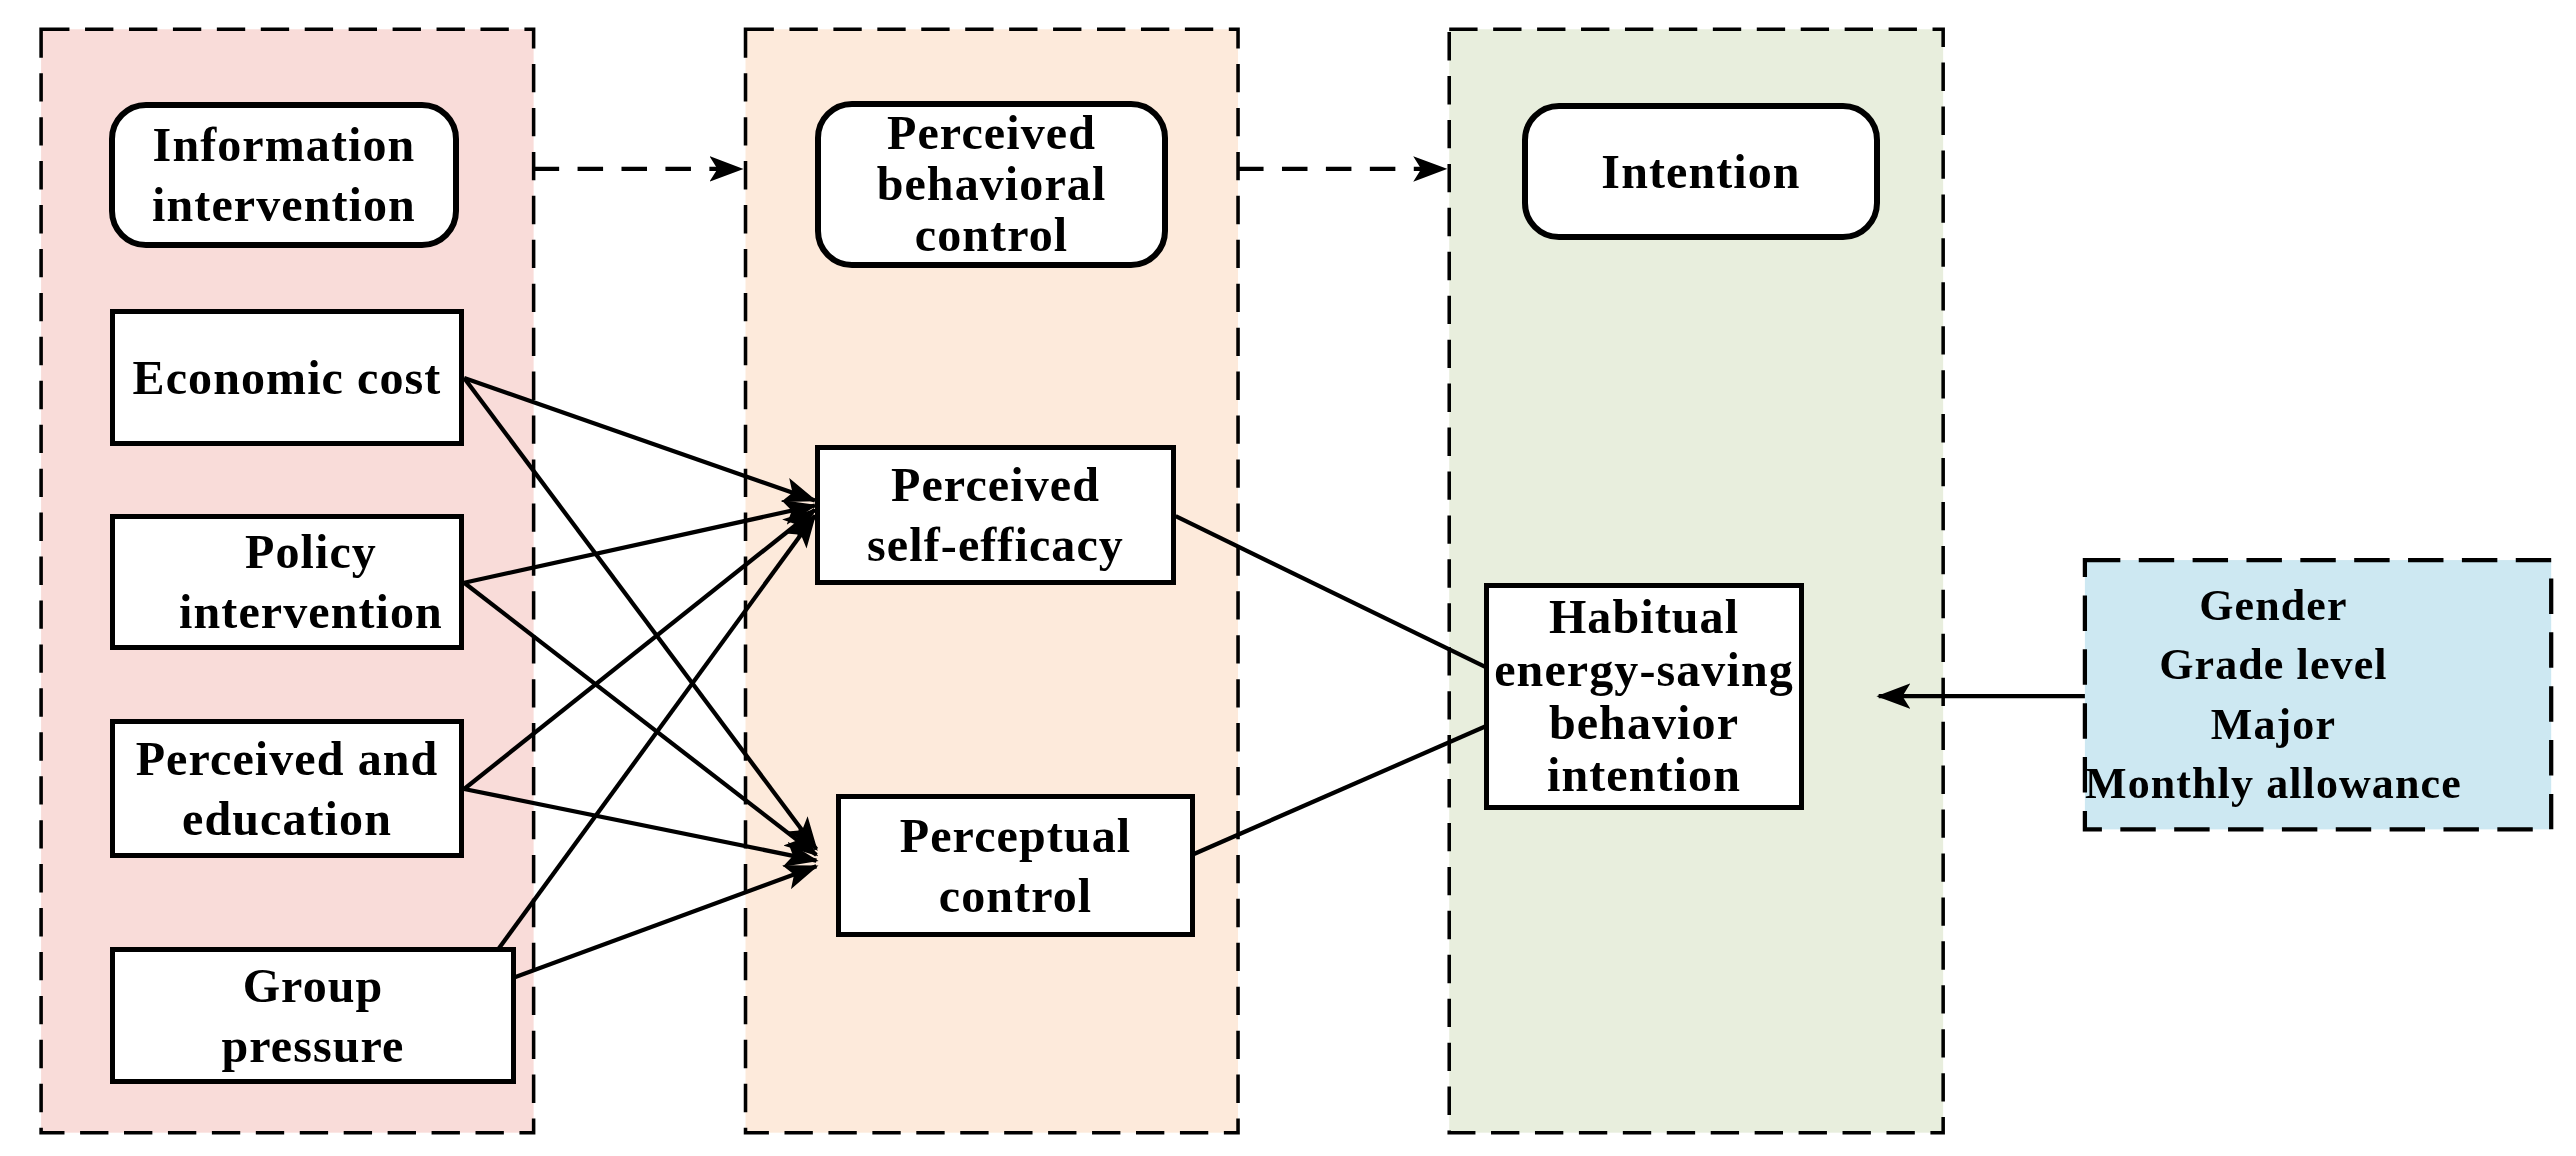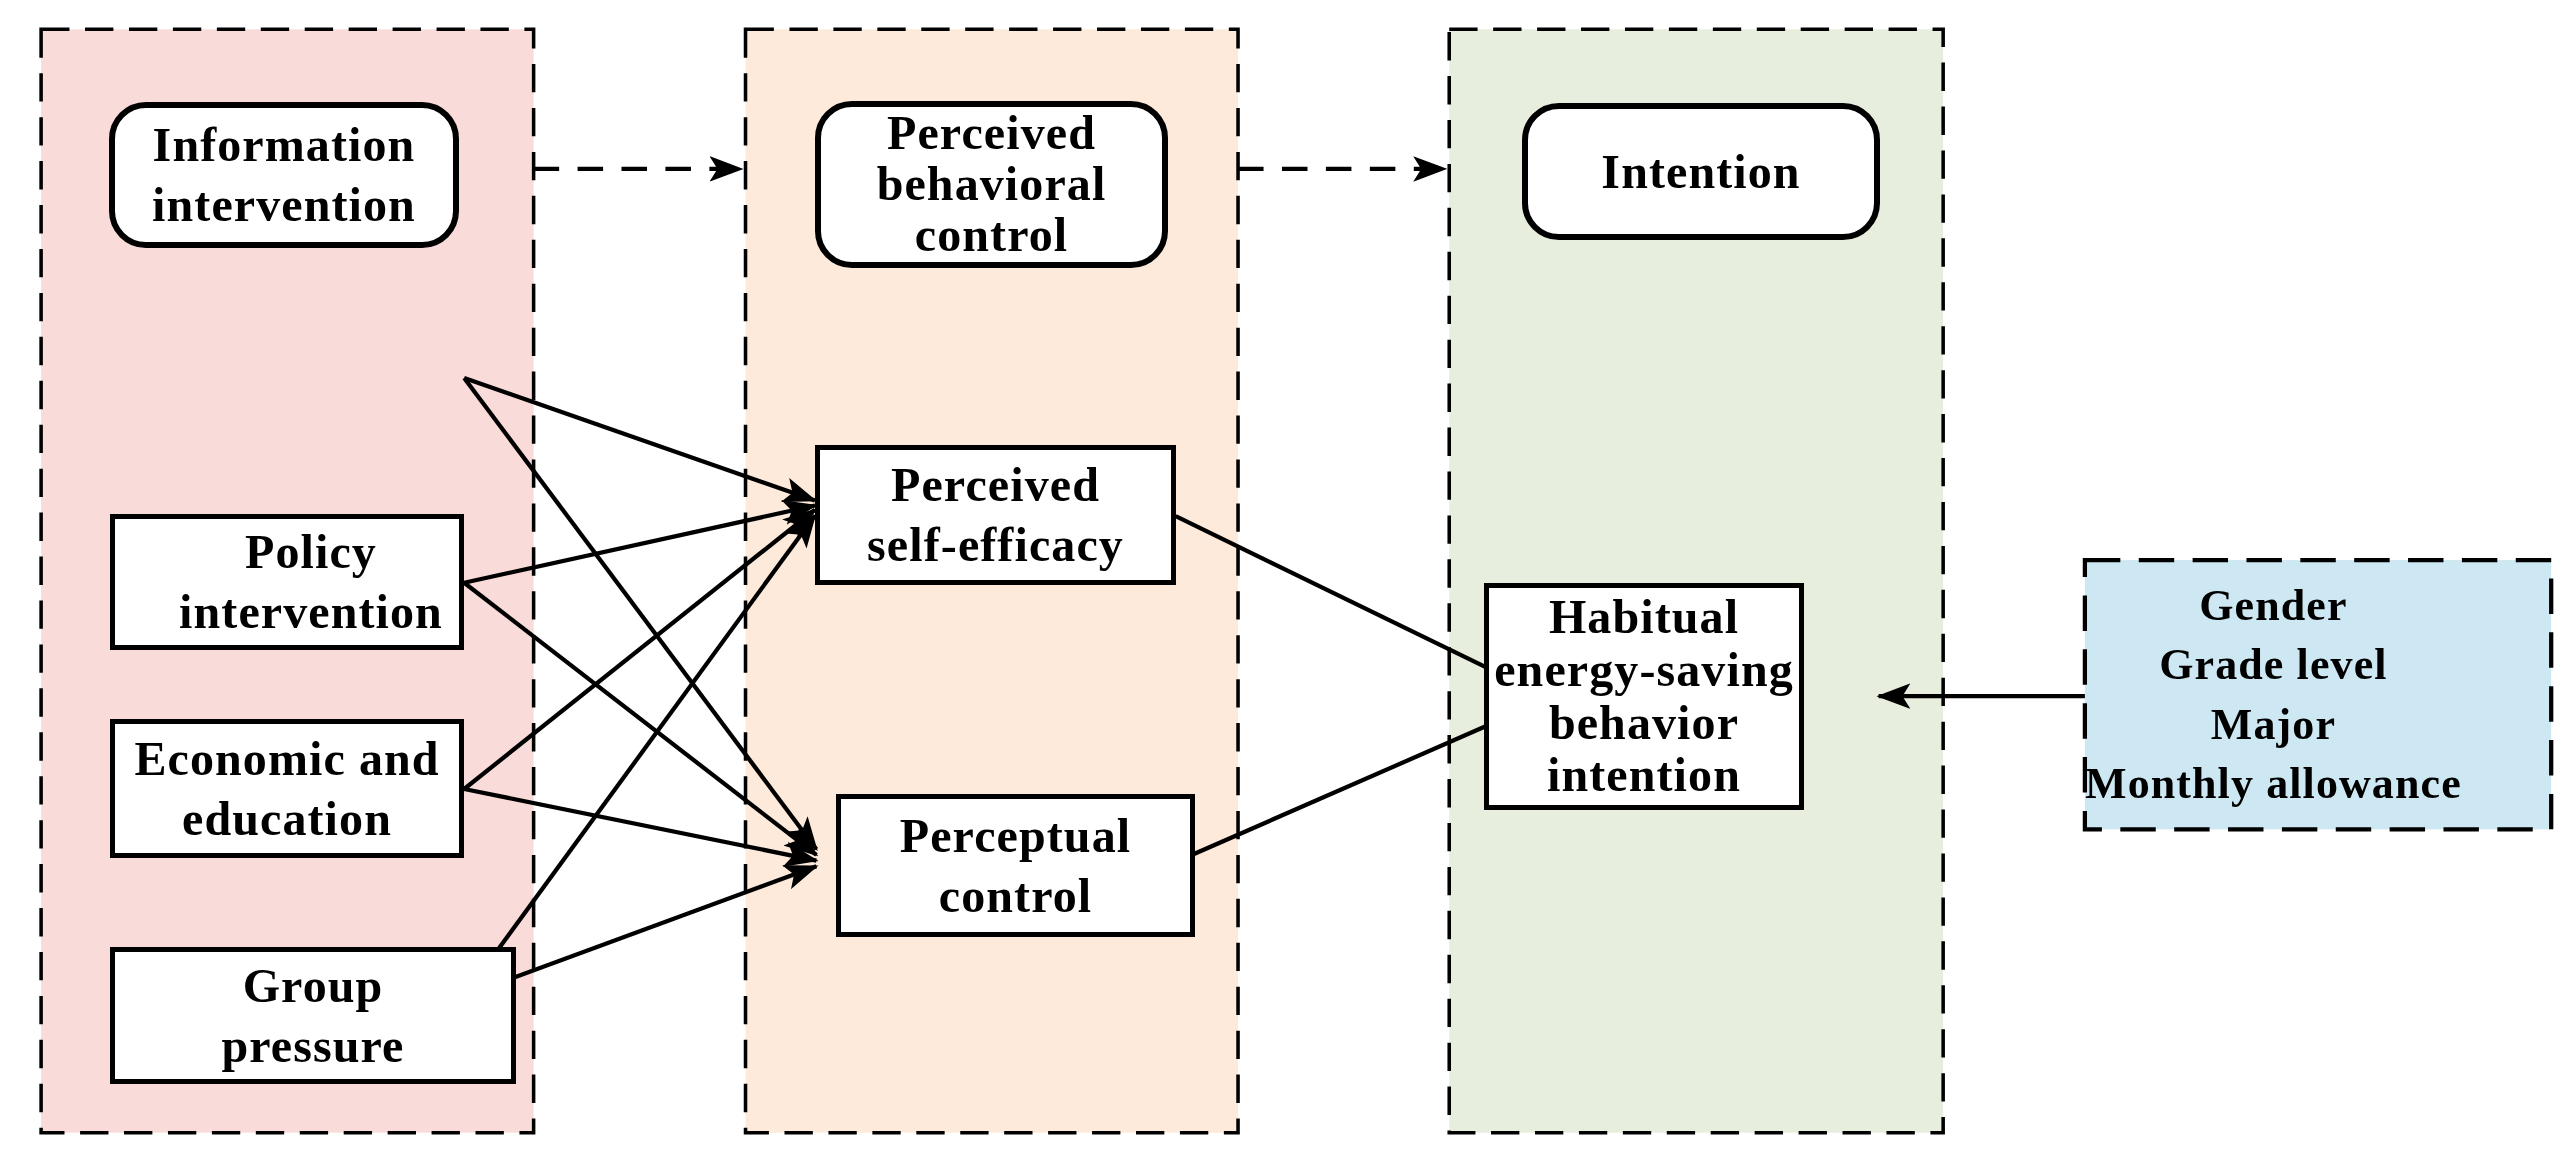"Economic cost" div.box { html: none -> <div> <span>Economic cost</span> </div> }
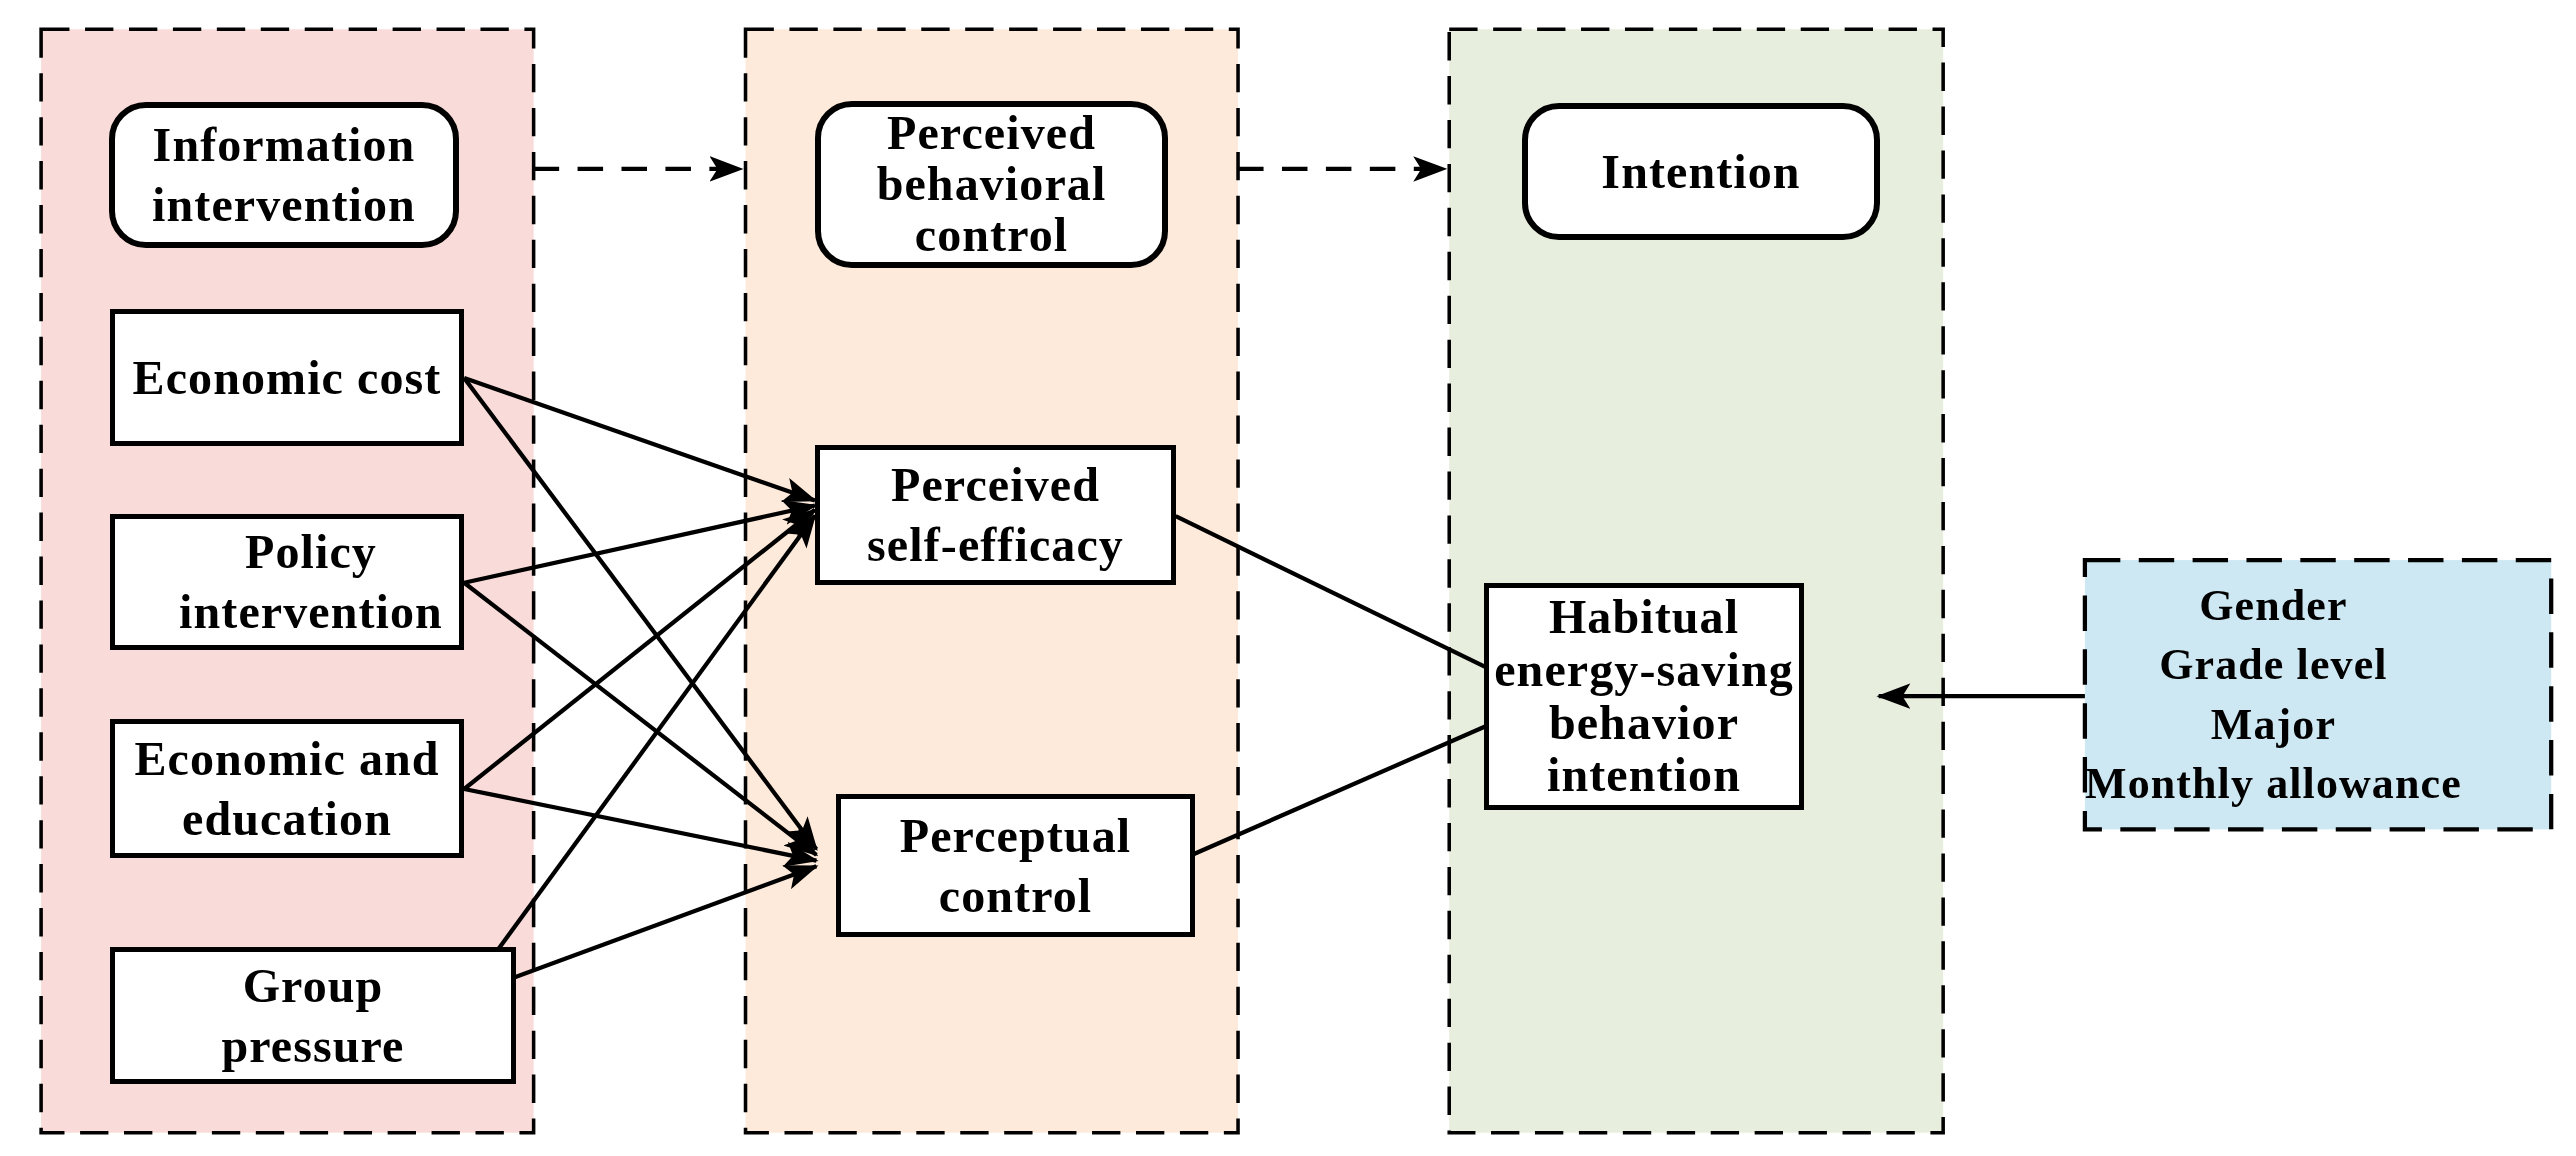"Economic and" span.label { text: Economic -> Perceived }
